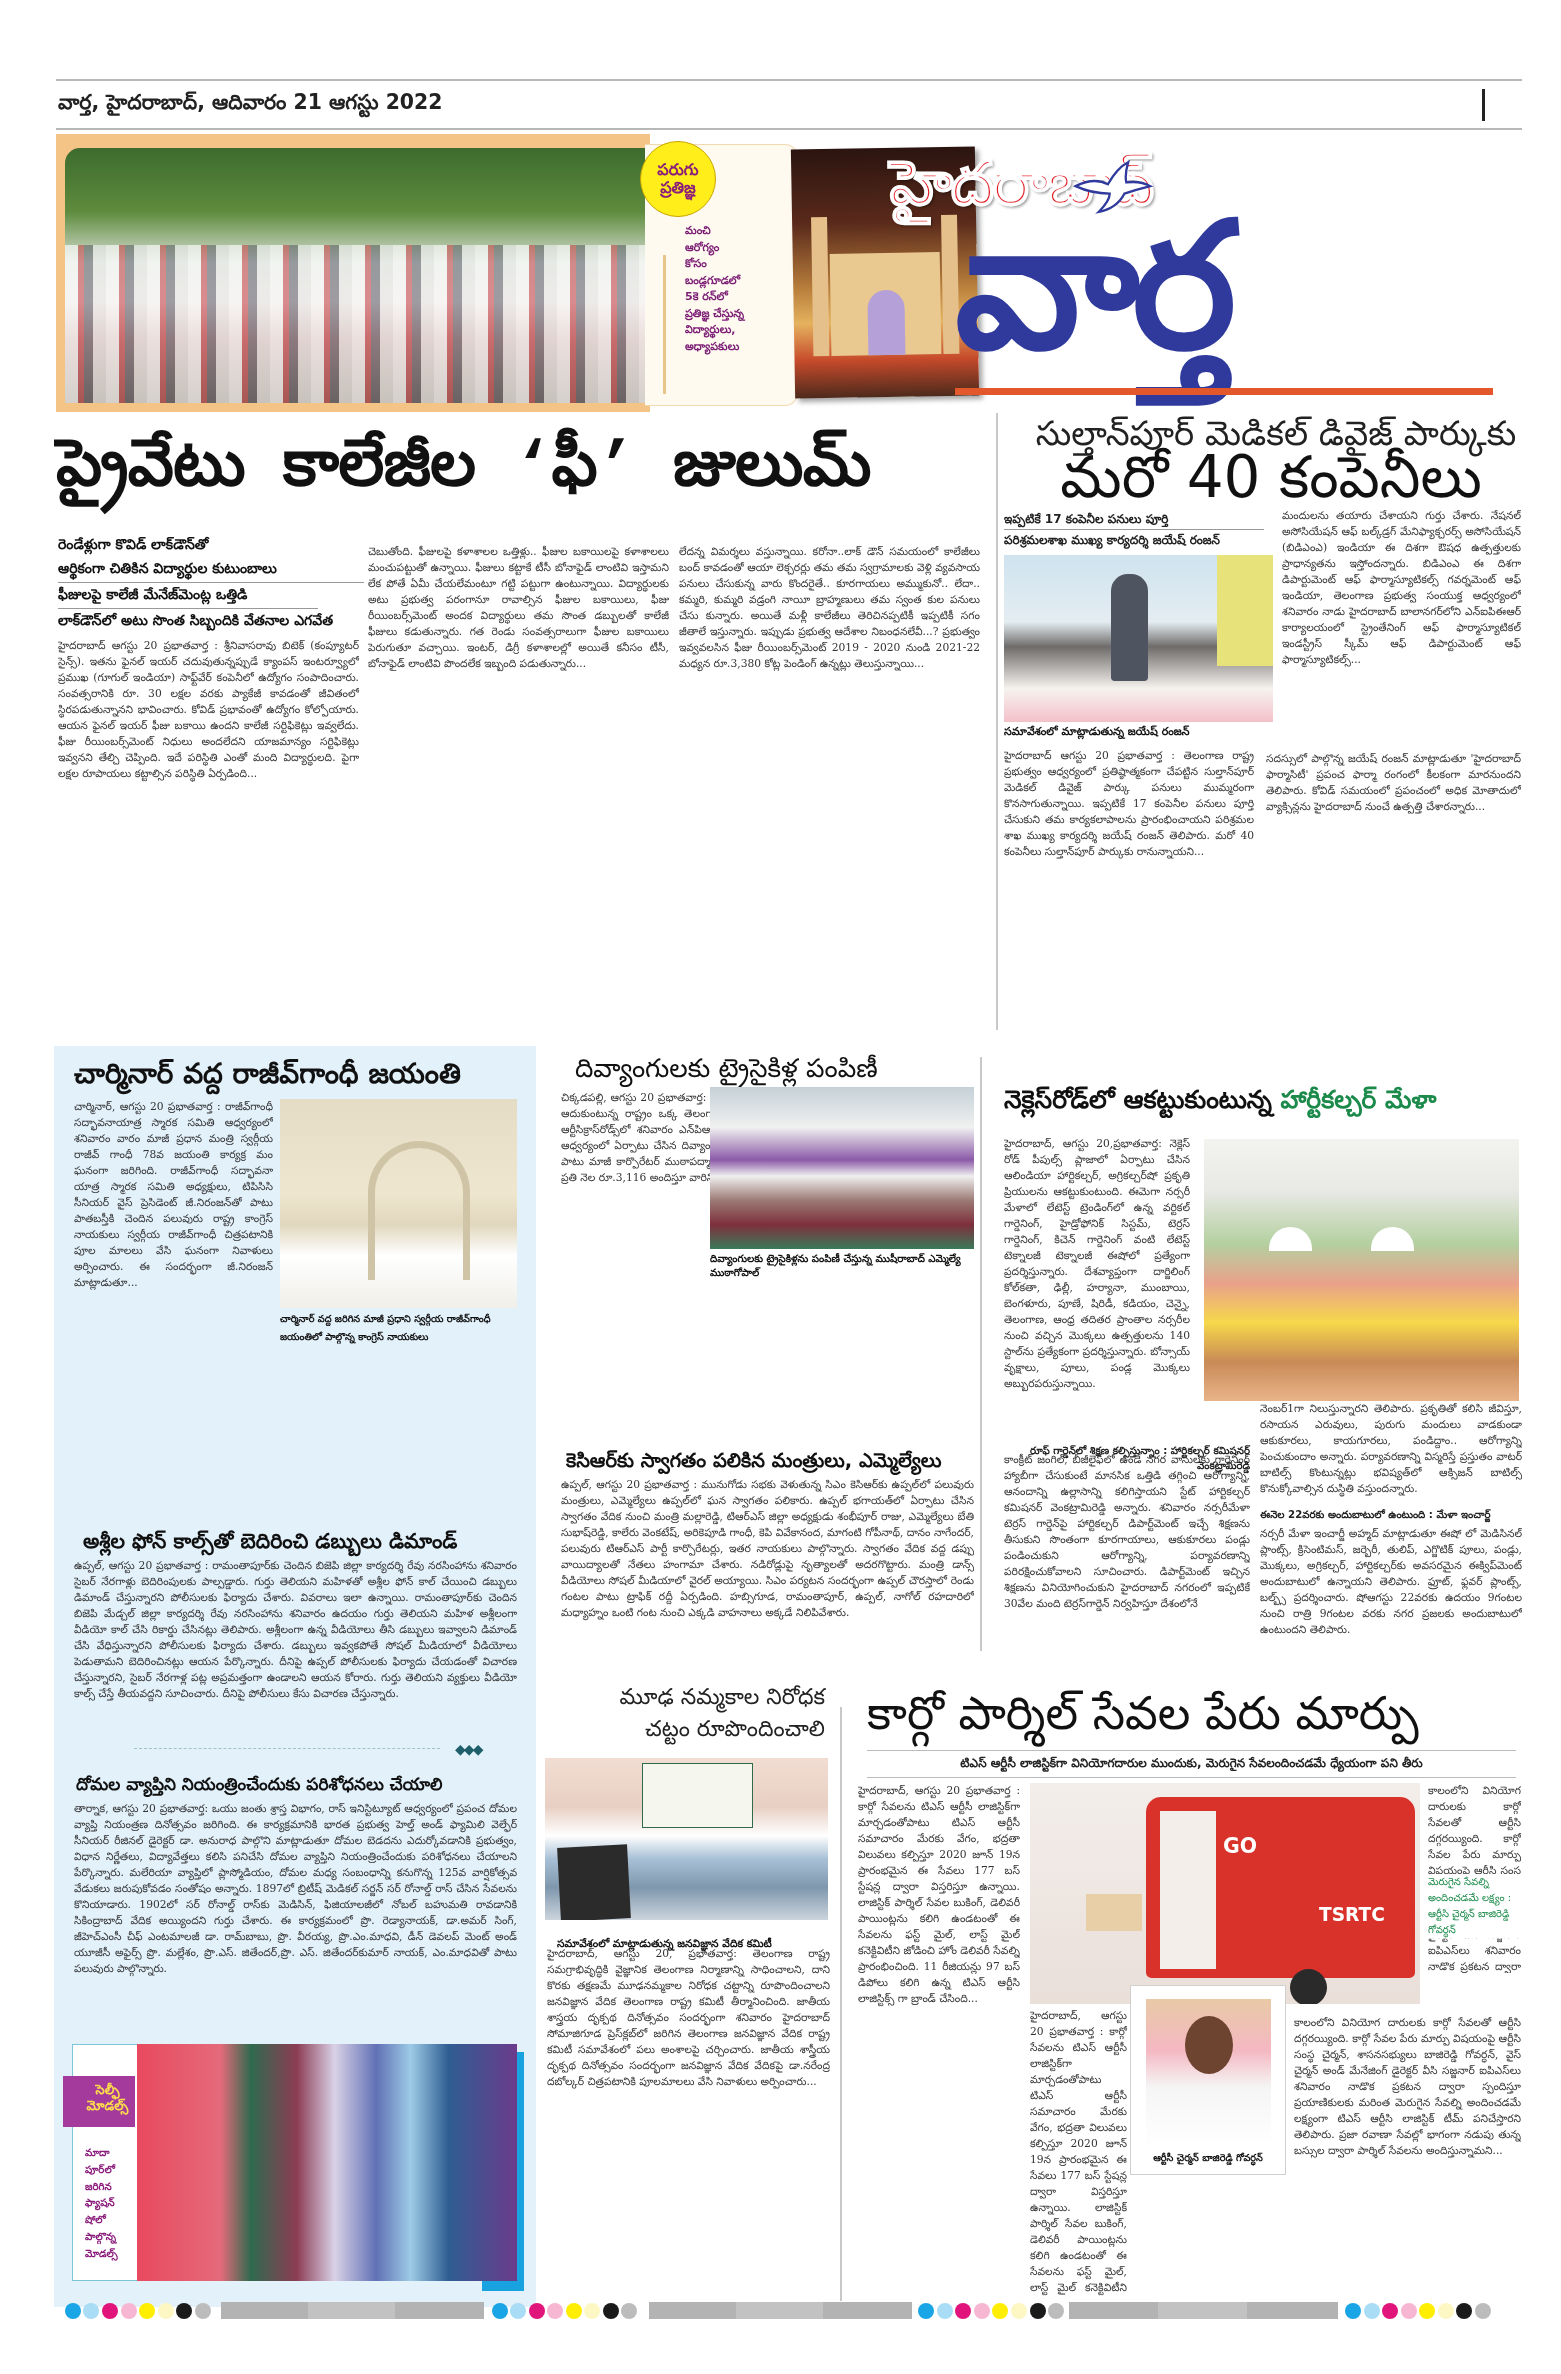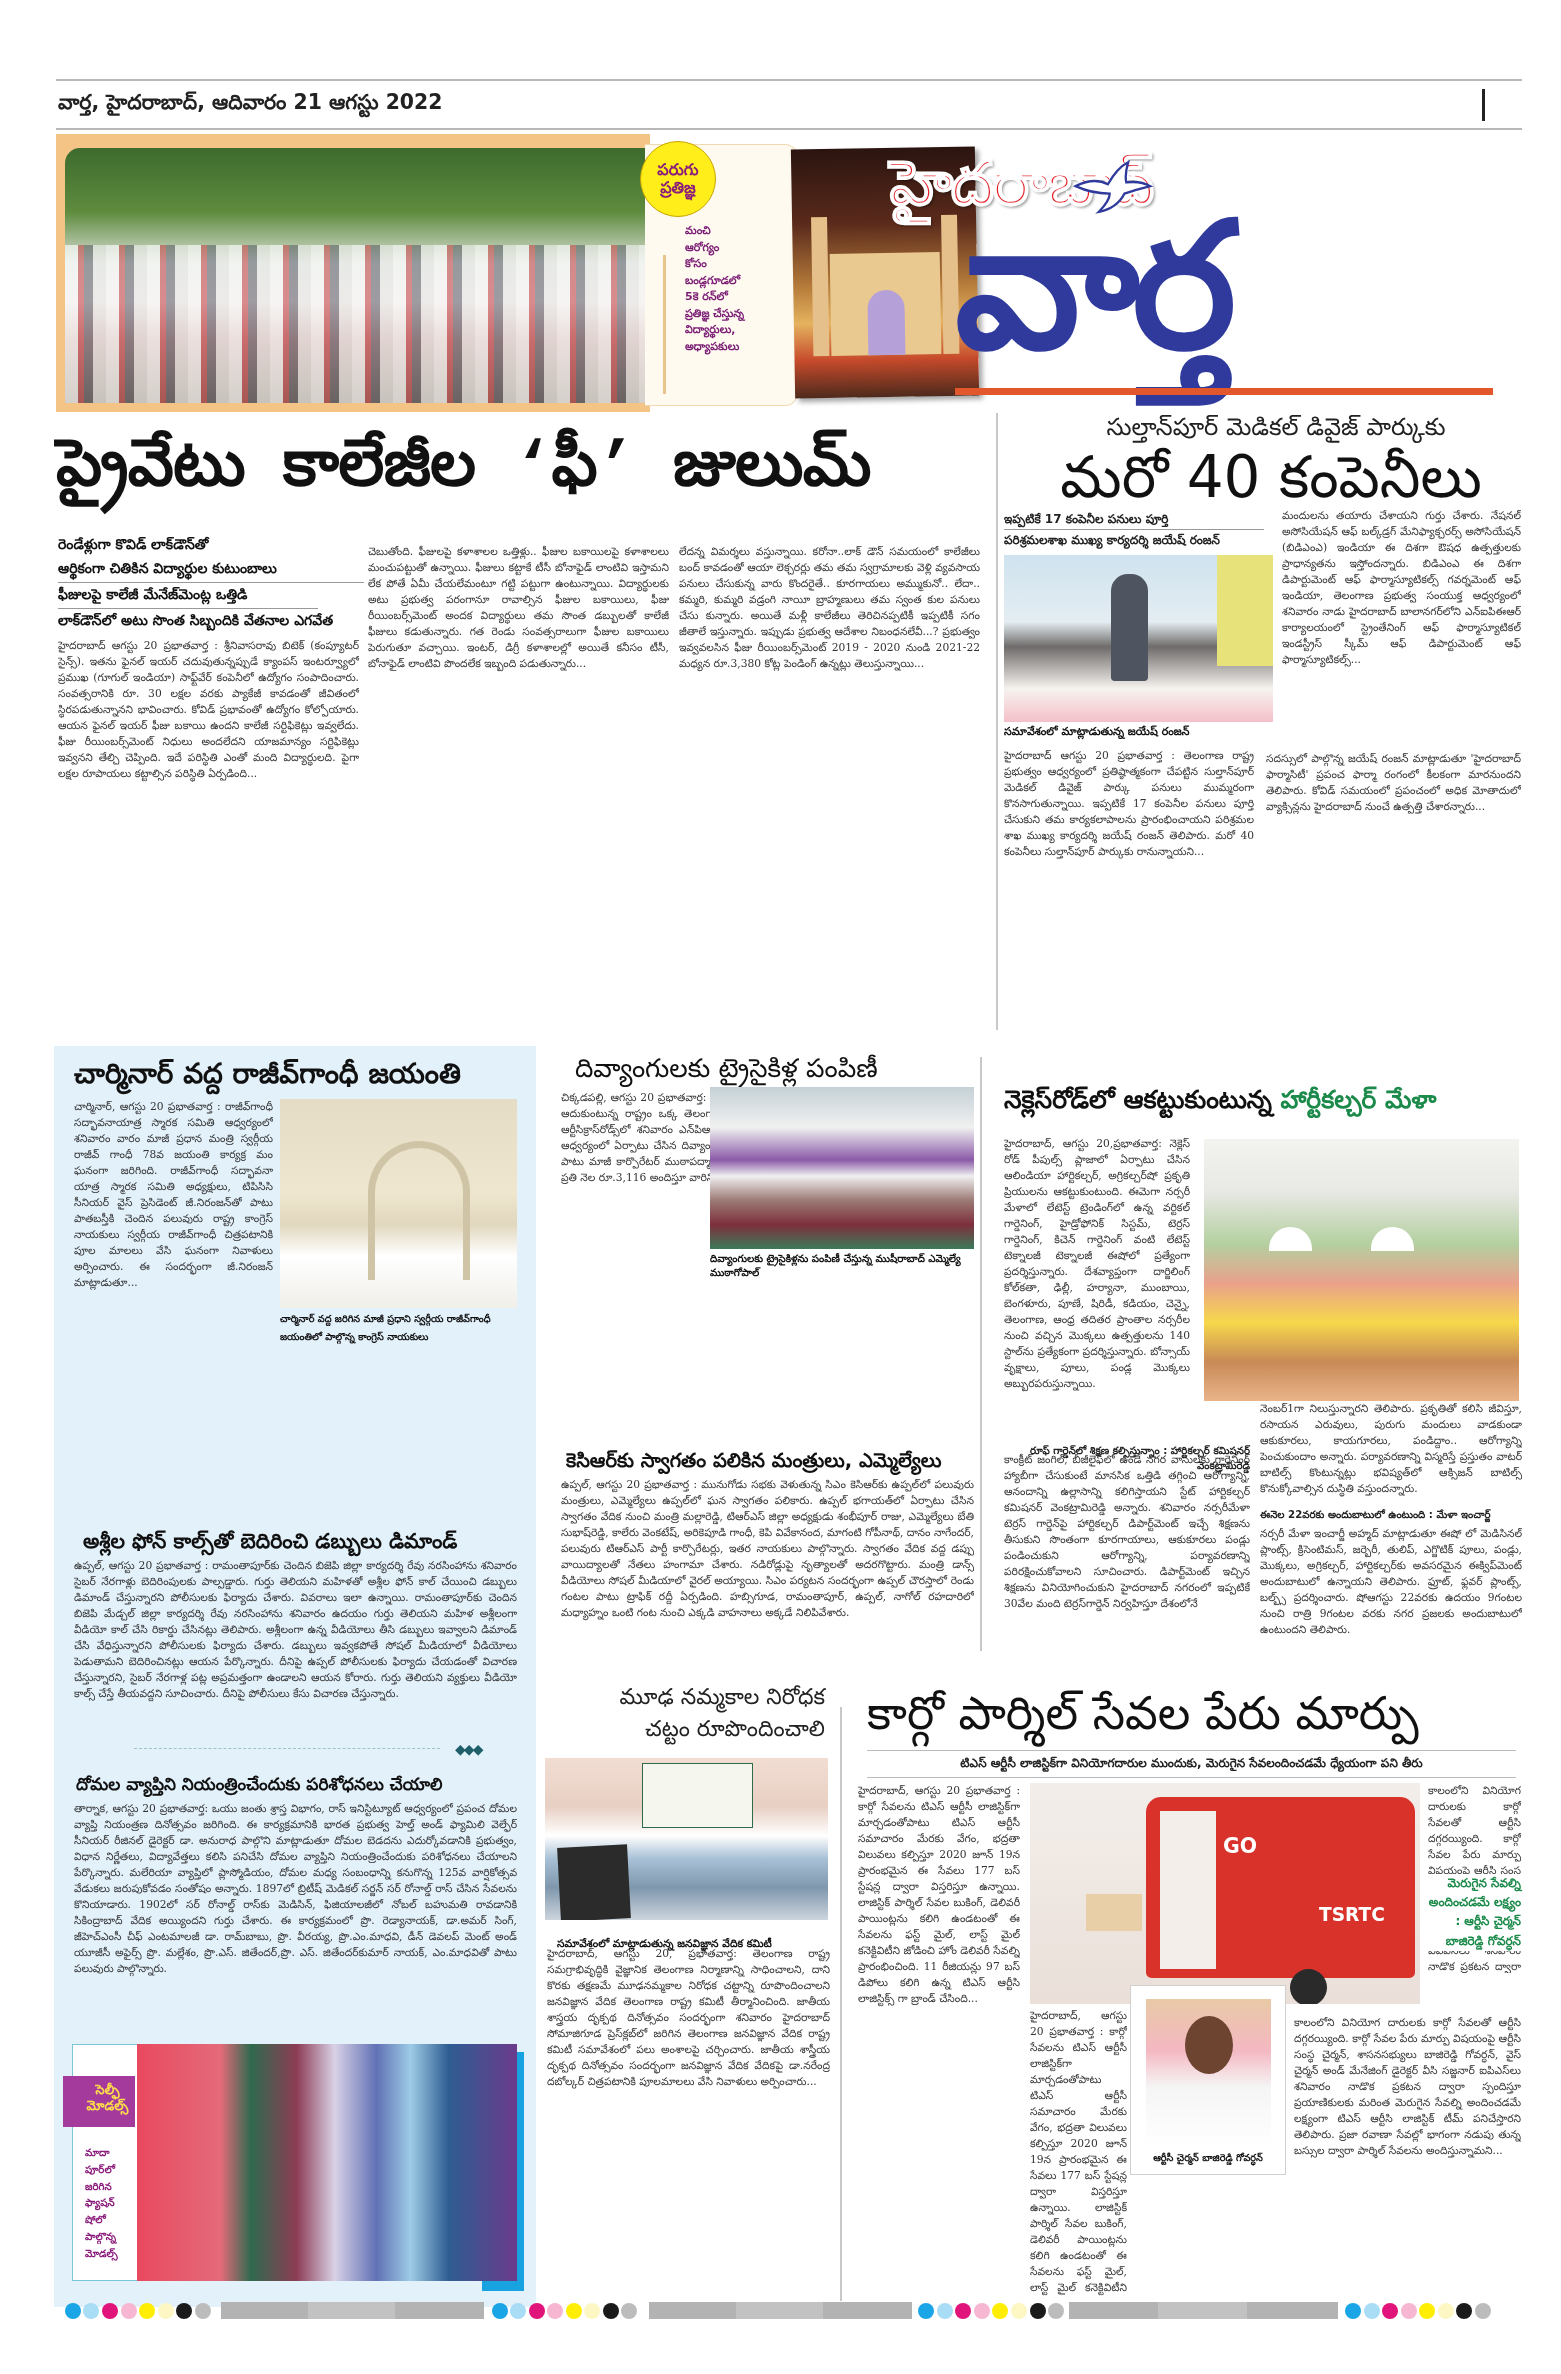"సుల్తాన్‌పూర్ మెడికల్ డివైజ్ పార్కుకు" .sub-kicker { font-size: 24px -> 34px }
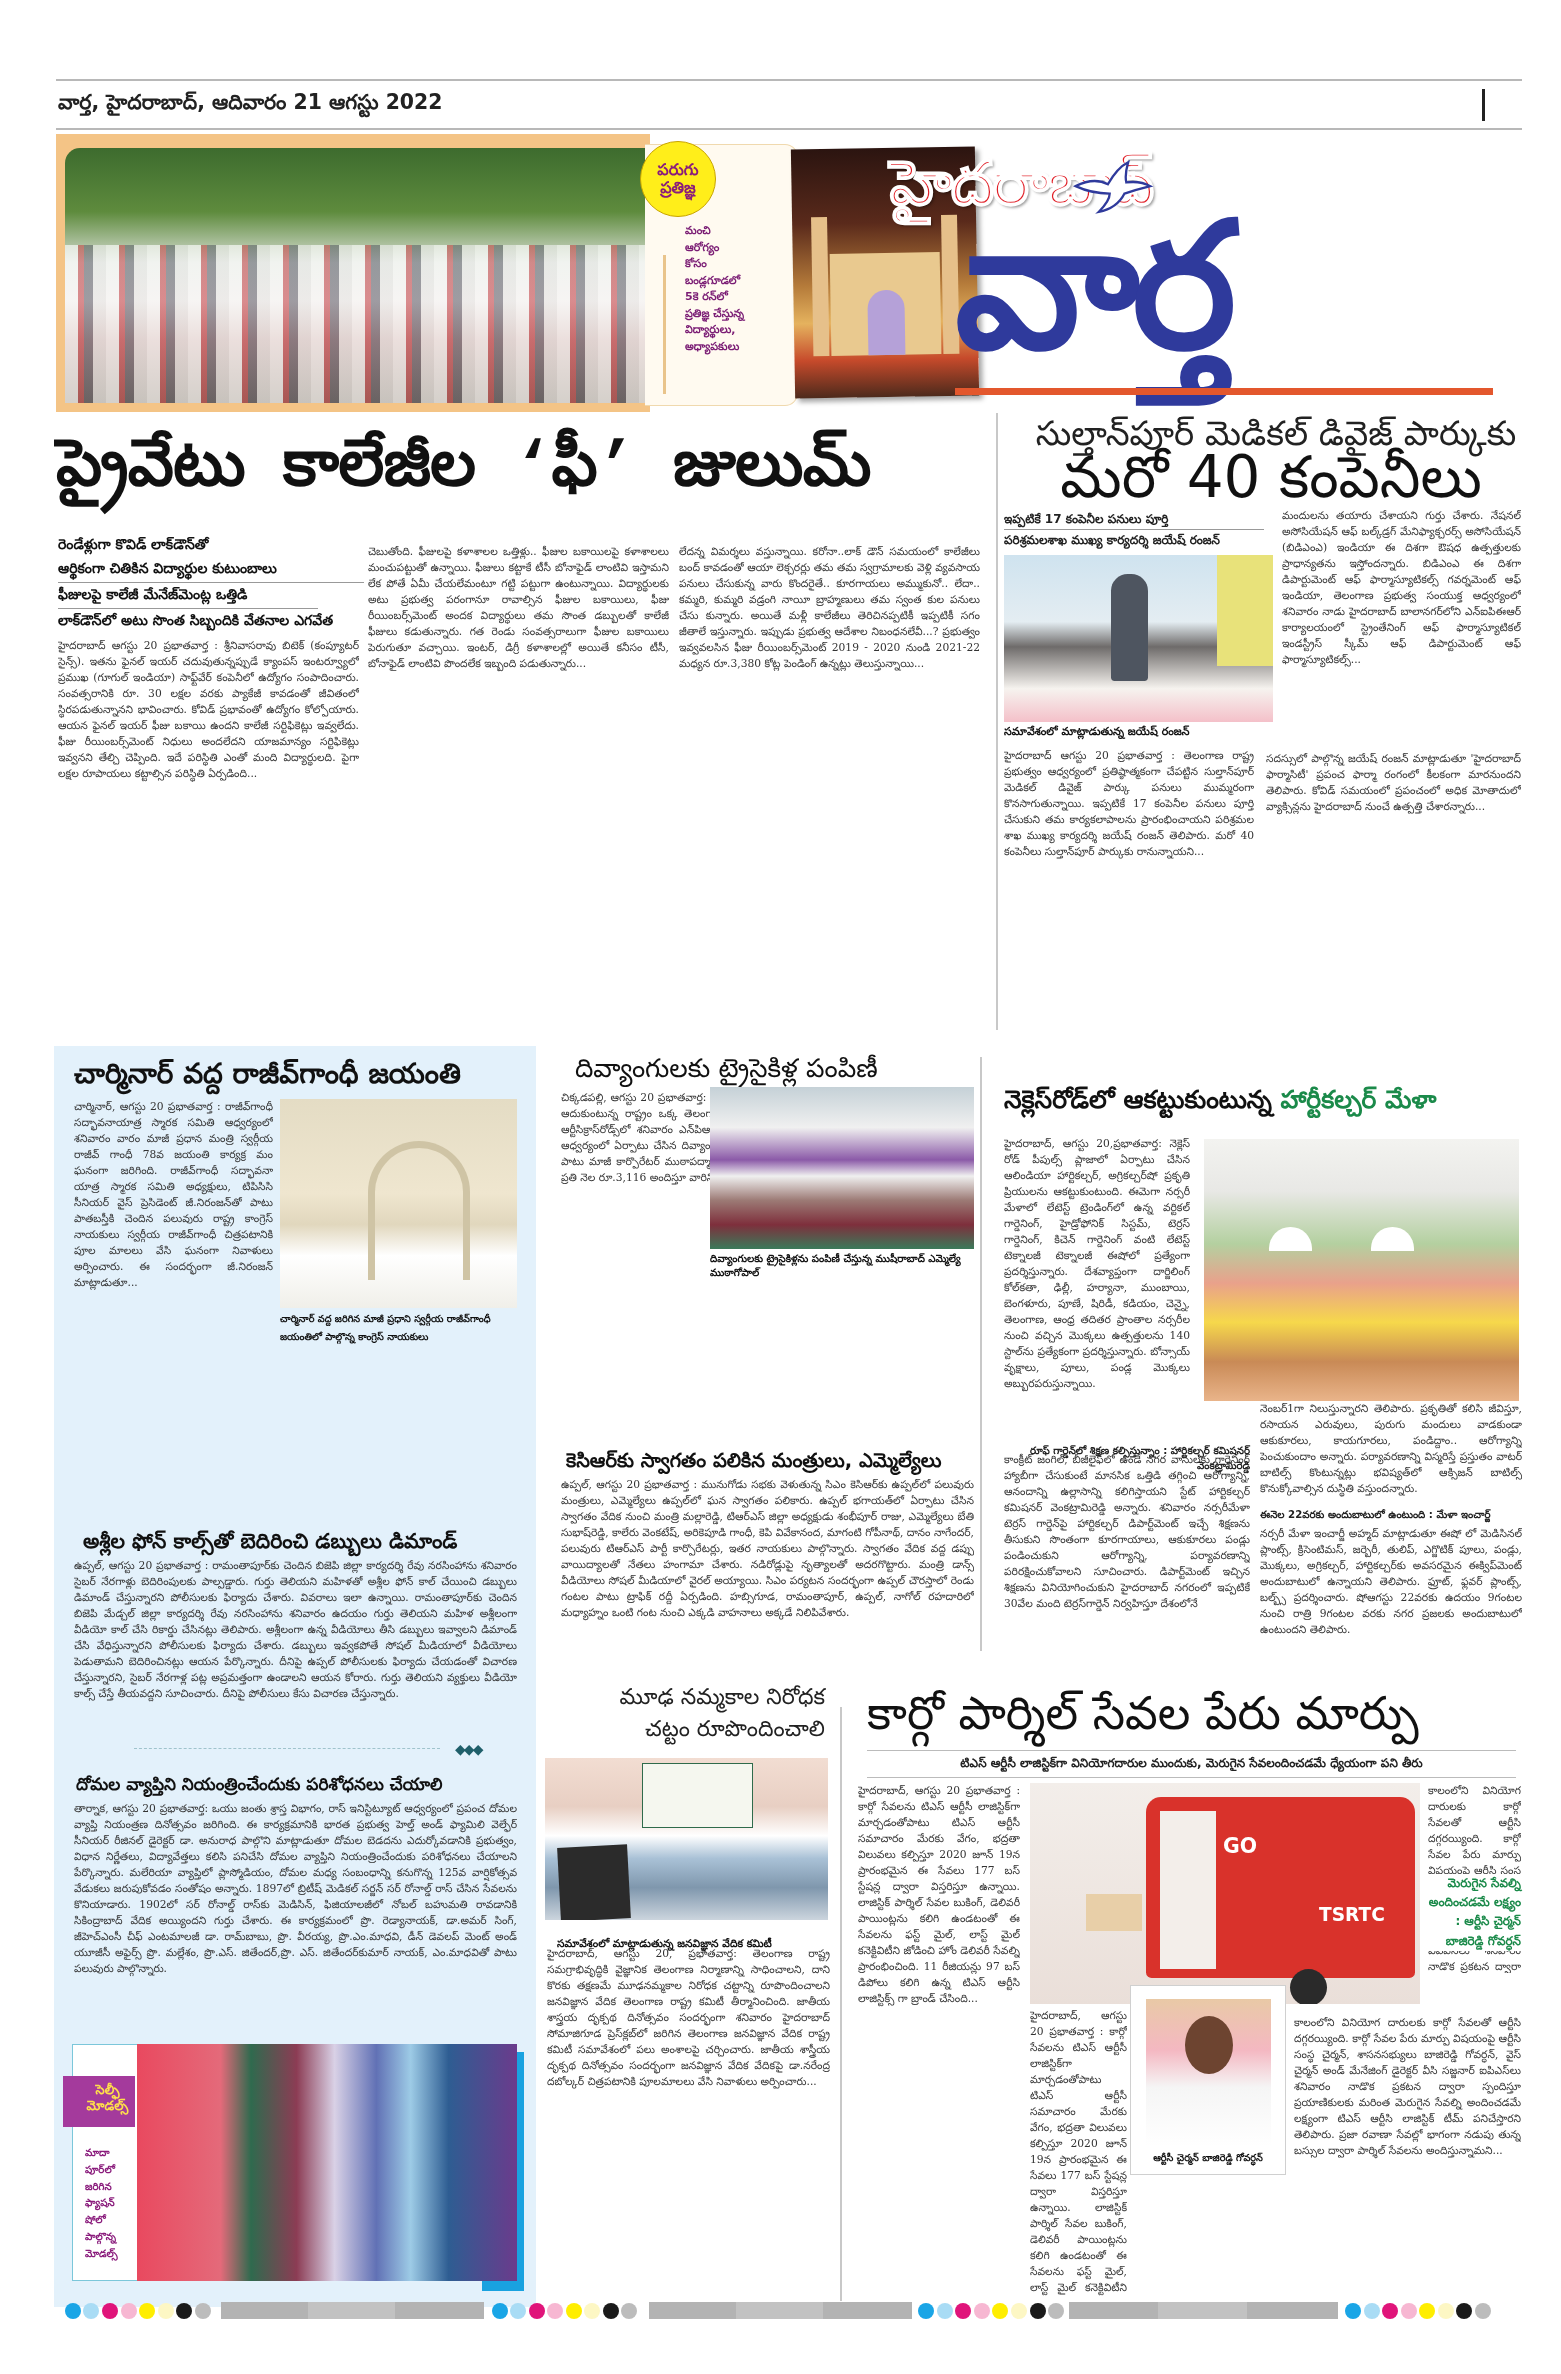"మెరుగైన సేవల్ని అందించడమే లక్ష్యం :" .sidebar-green { font-size: 12px -> 10px; font-weight: bold -> normal; text-align: right -> left }
